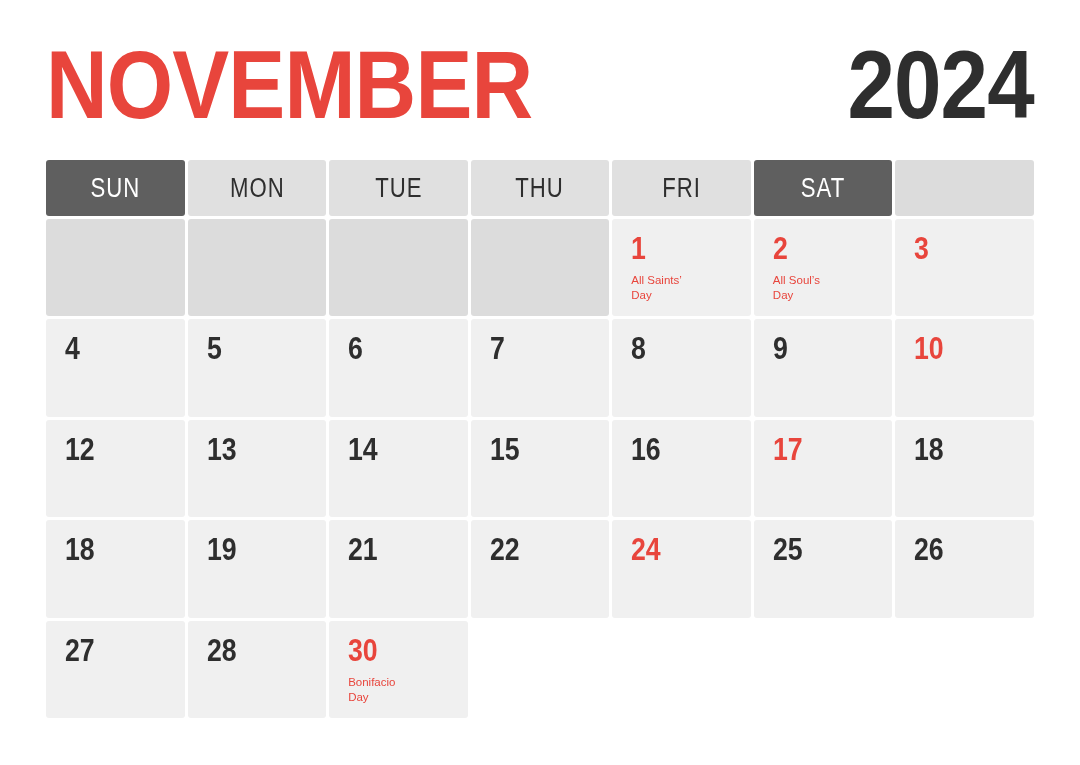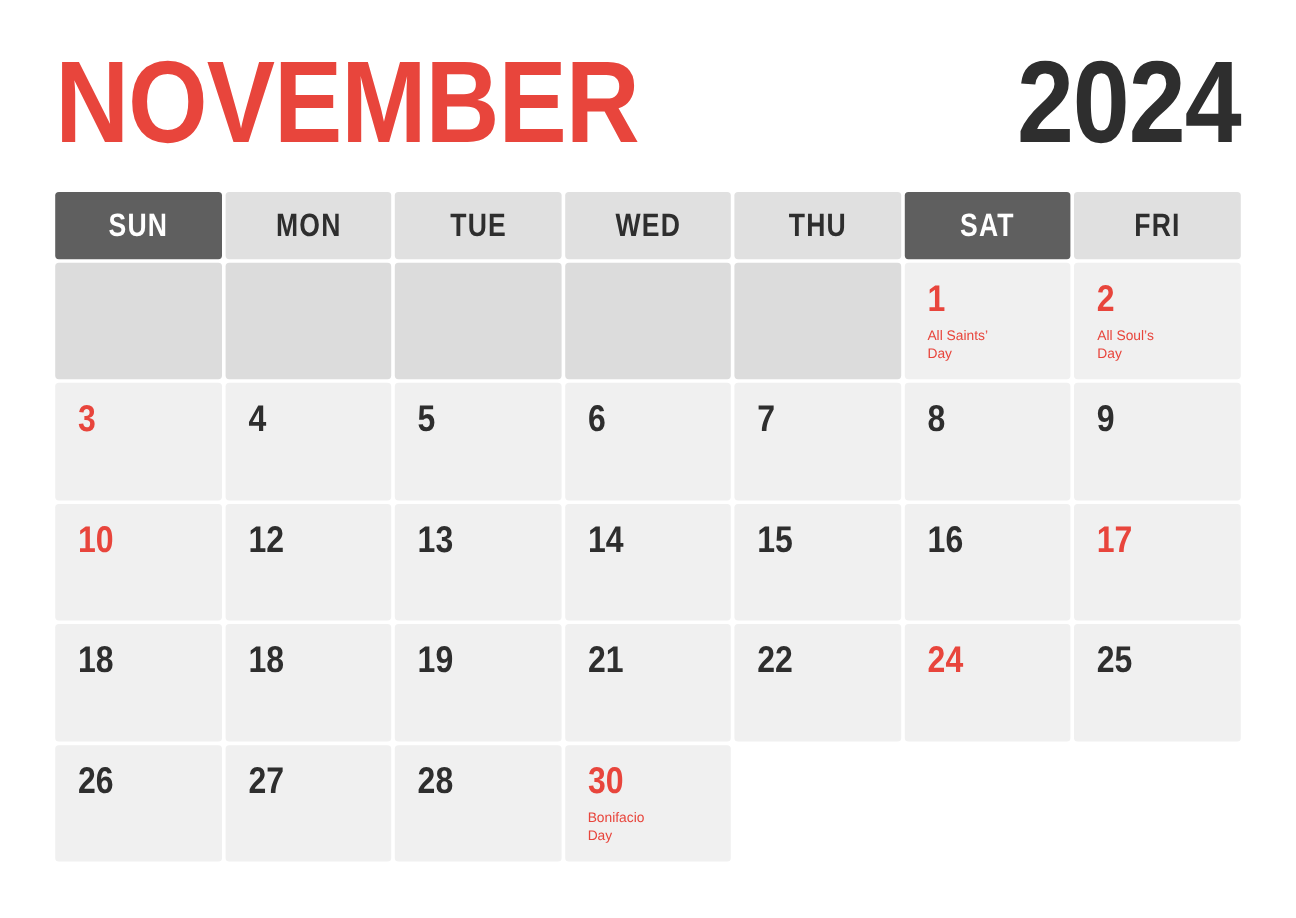"SUN" .dayname { font-weight: 700 -> 400 }
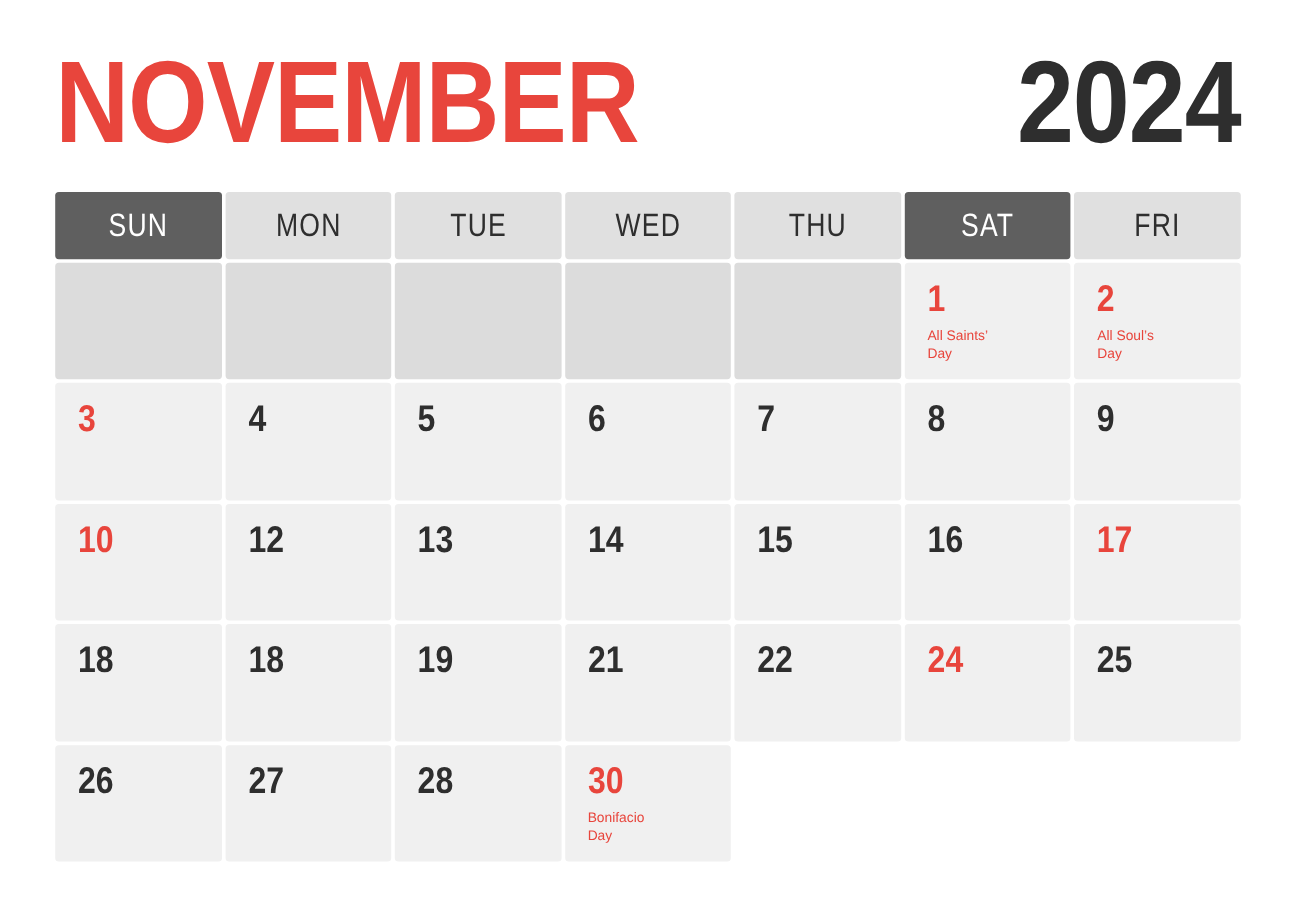"WED" div.dayname { html: <div> <span>WED</span> </div> -> none }
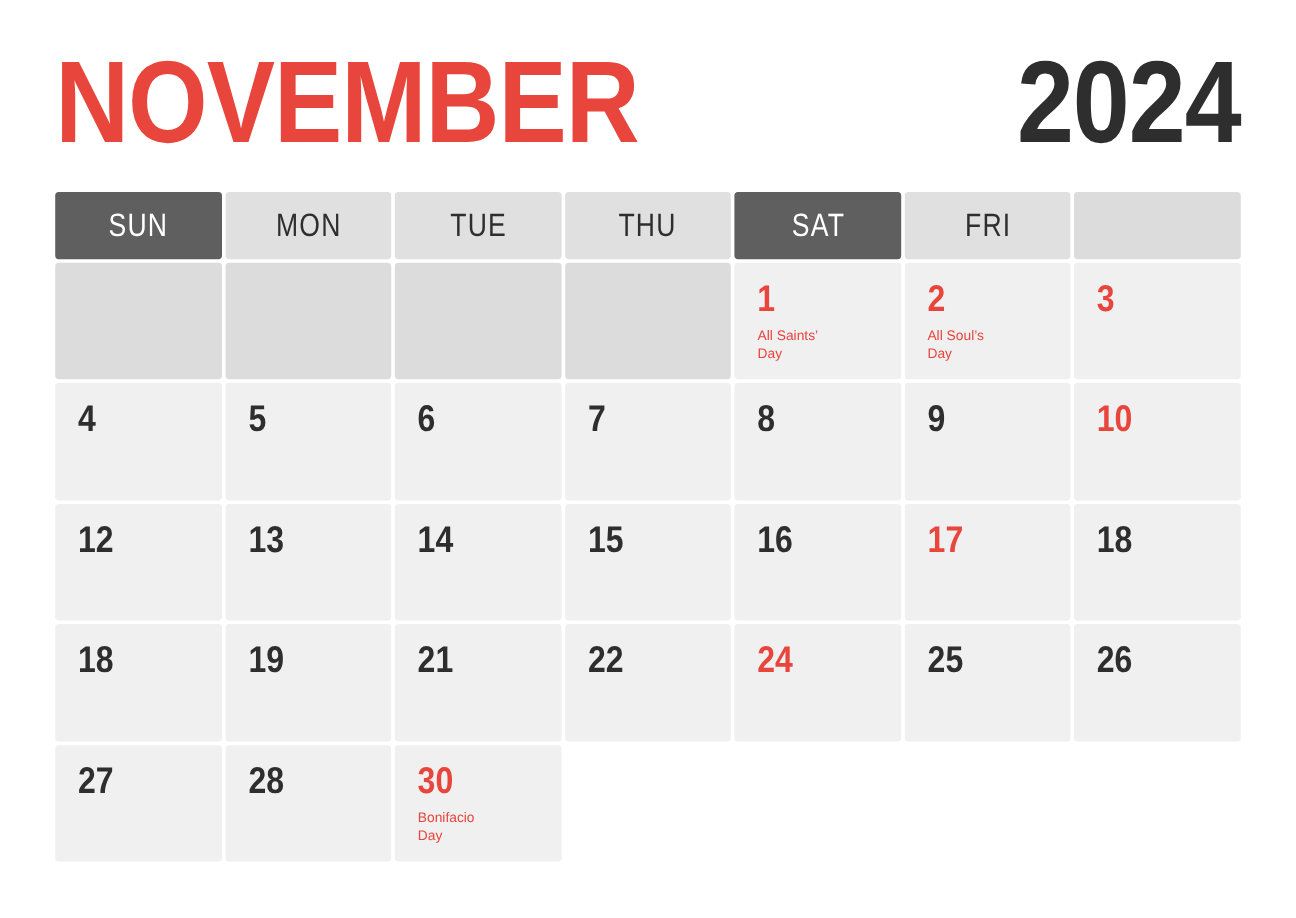"SAT" div.dayname { order: before "FRI" -> after "FRI" }
